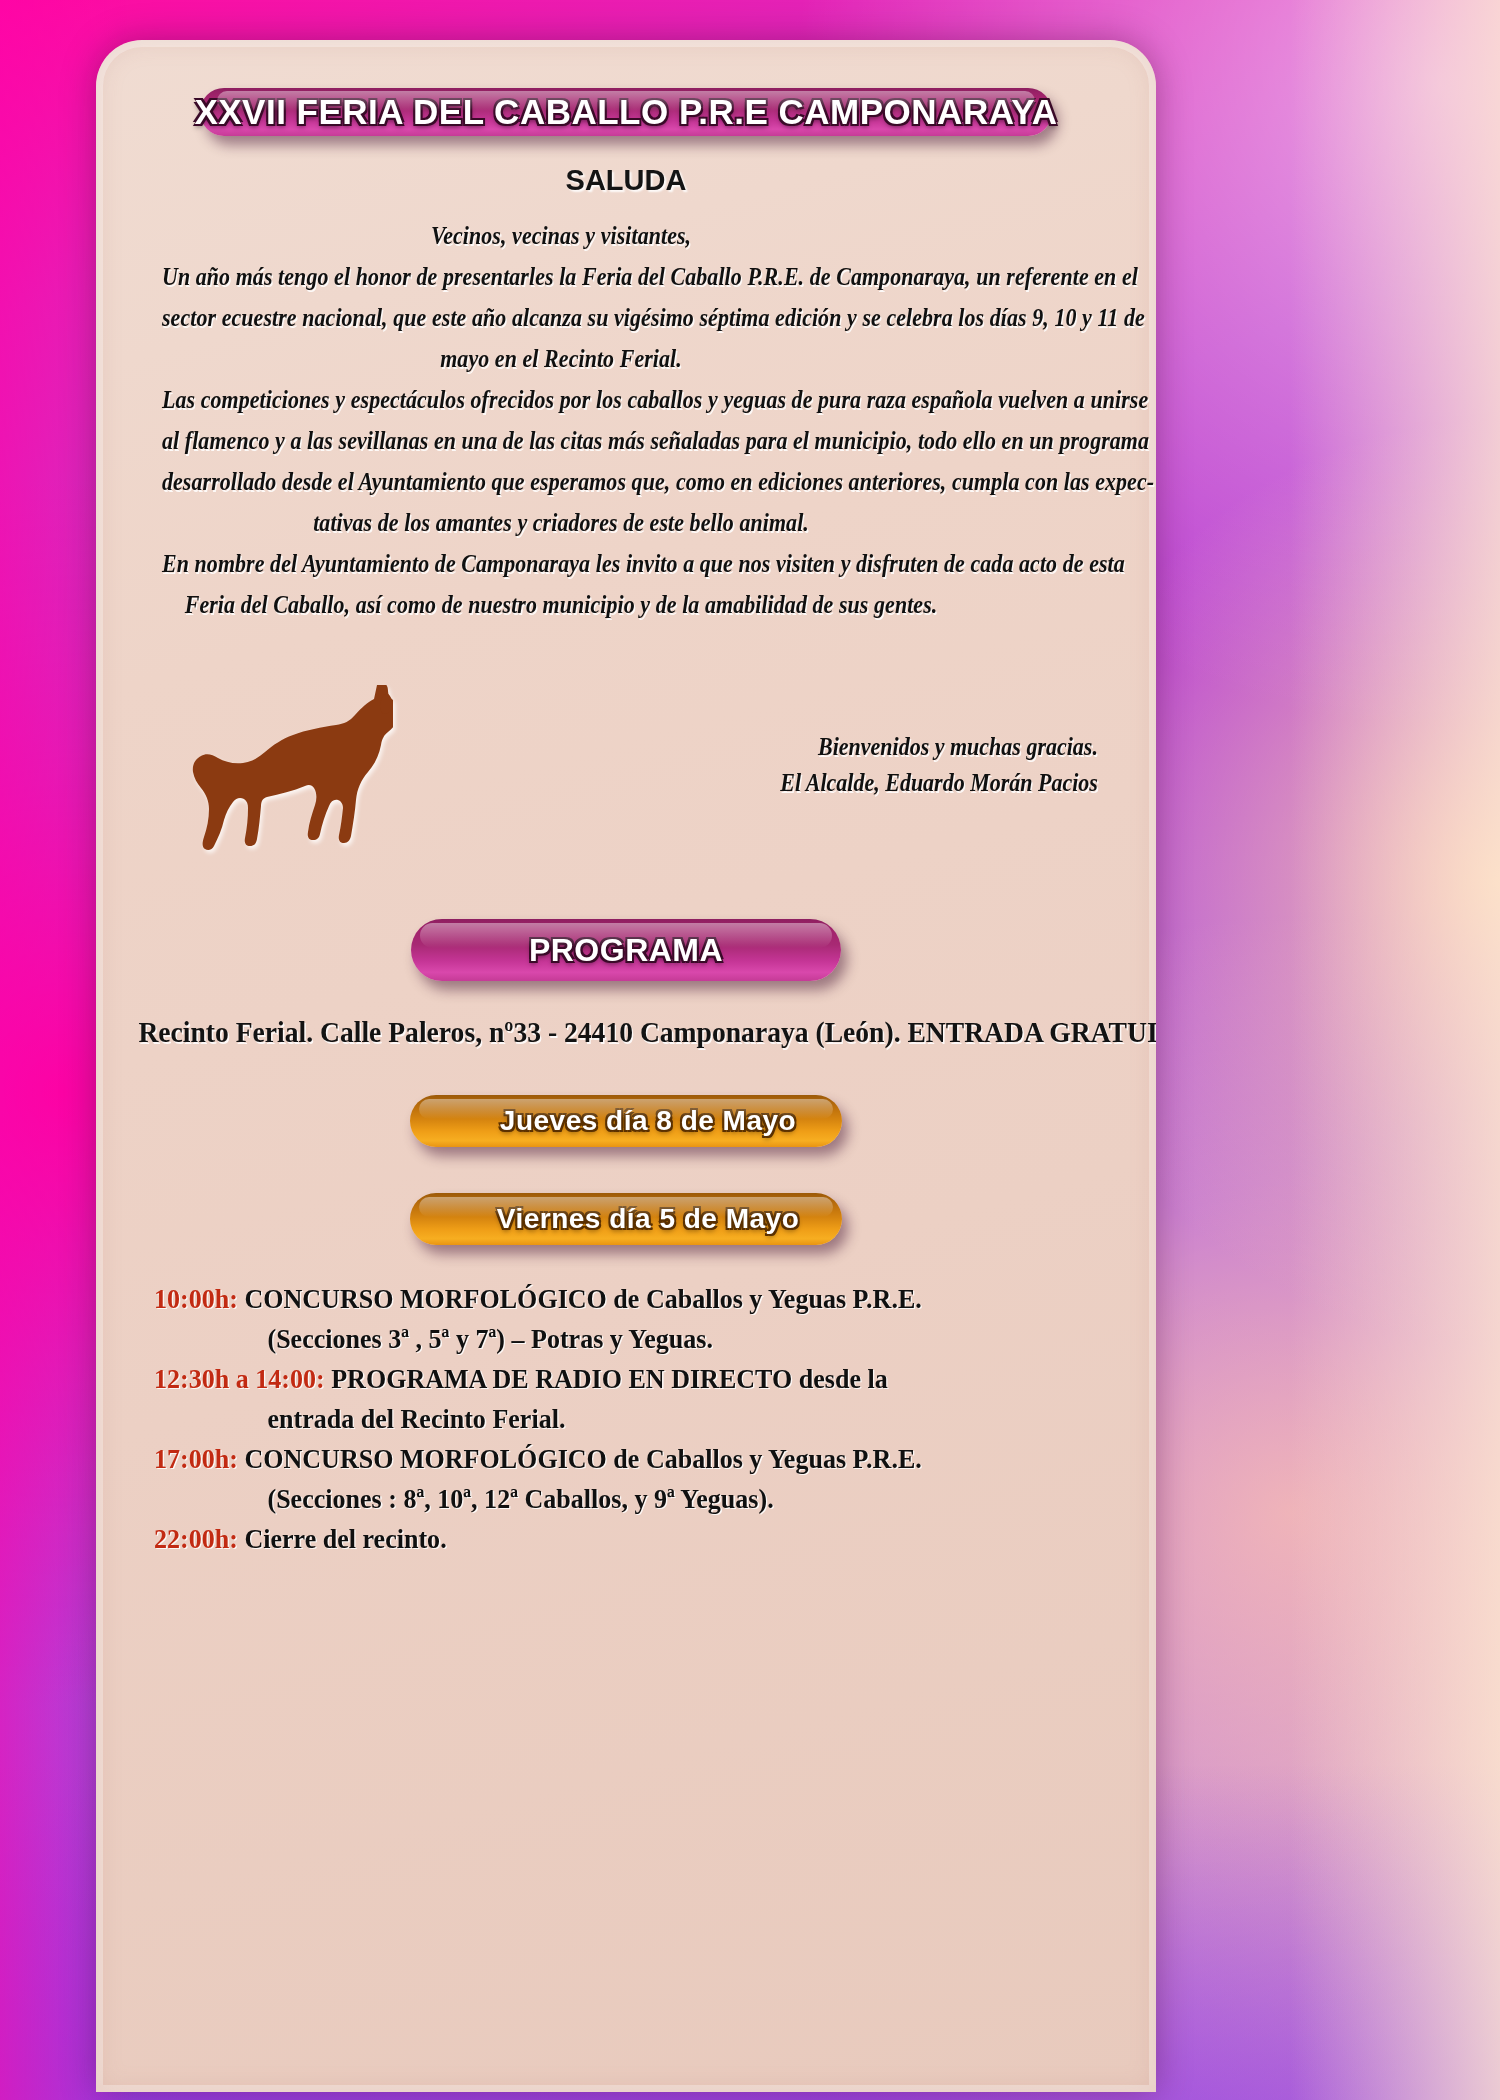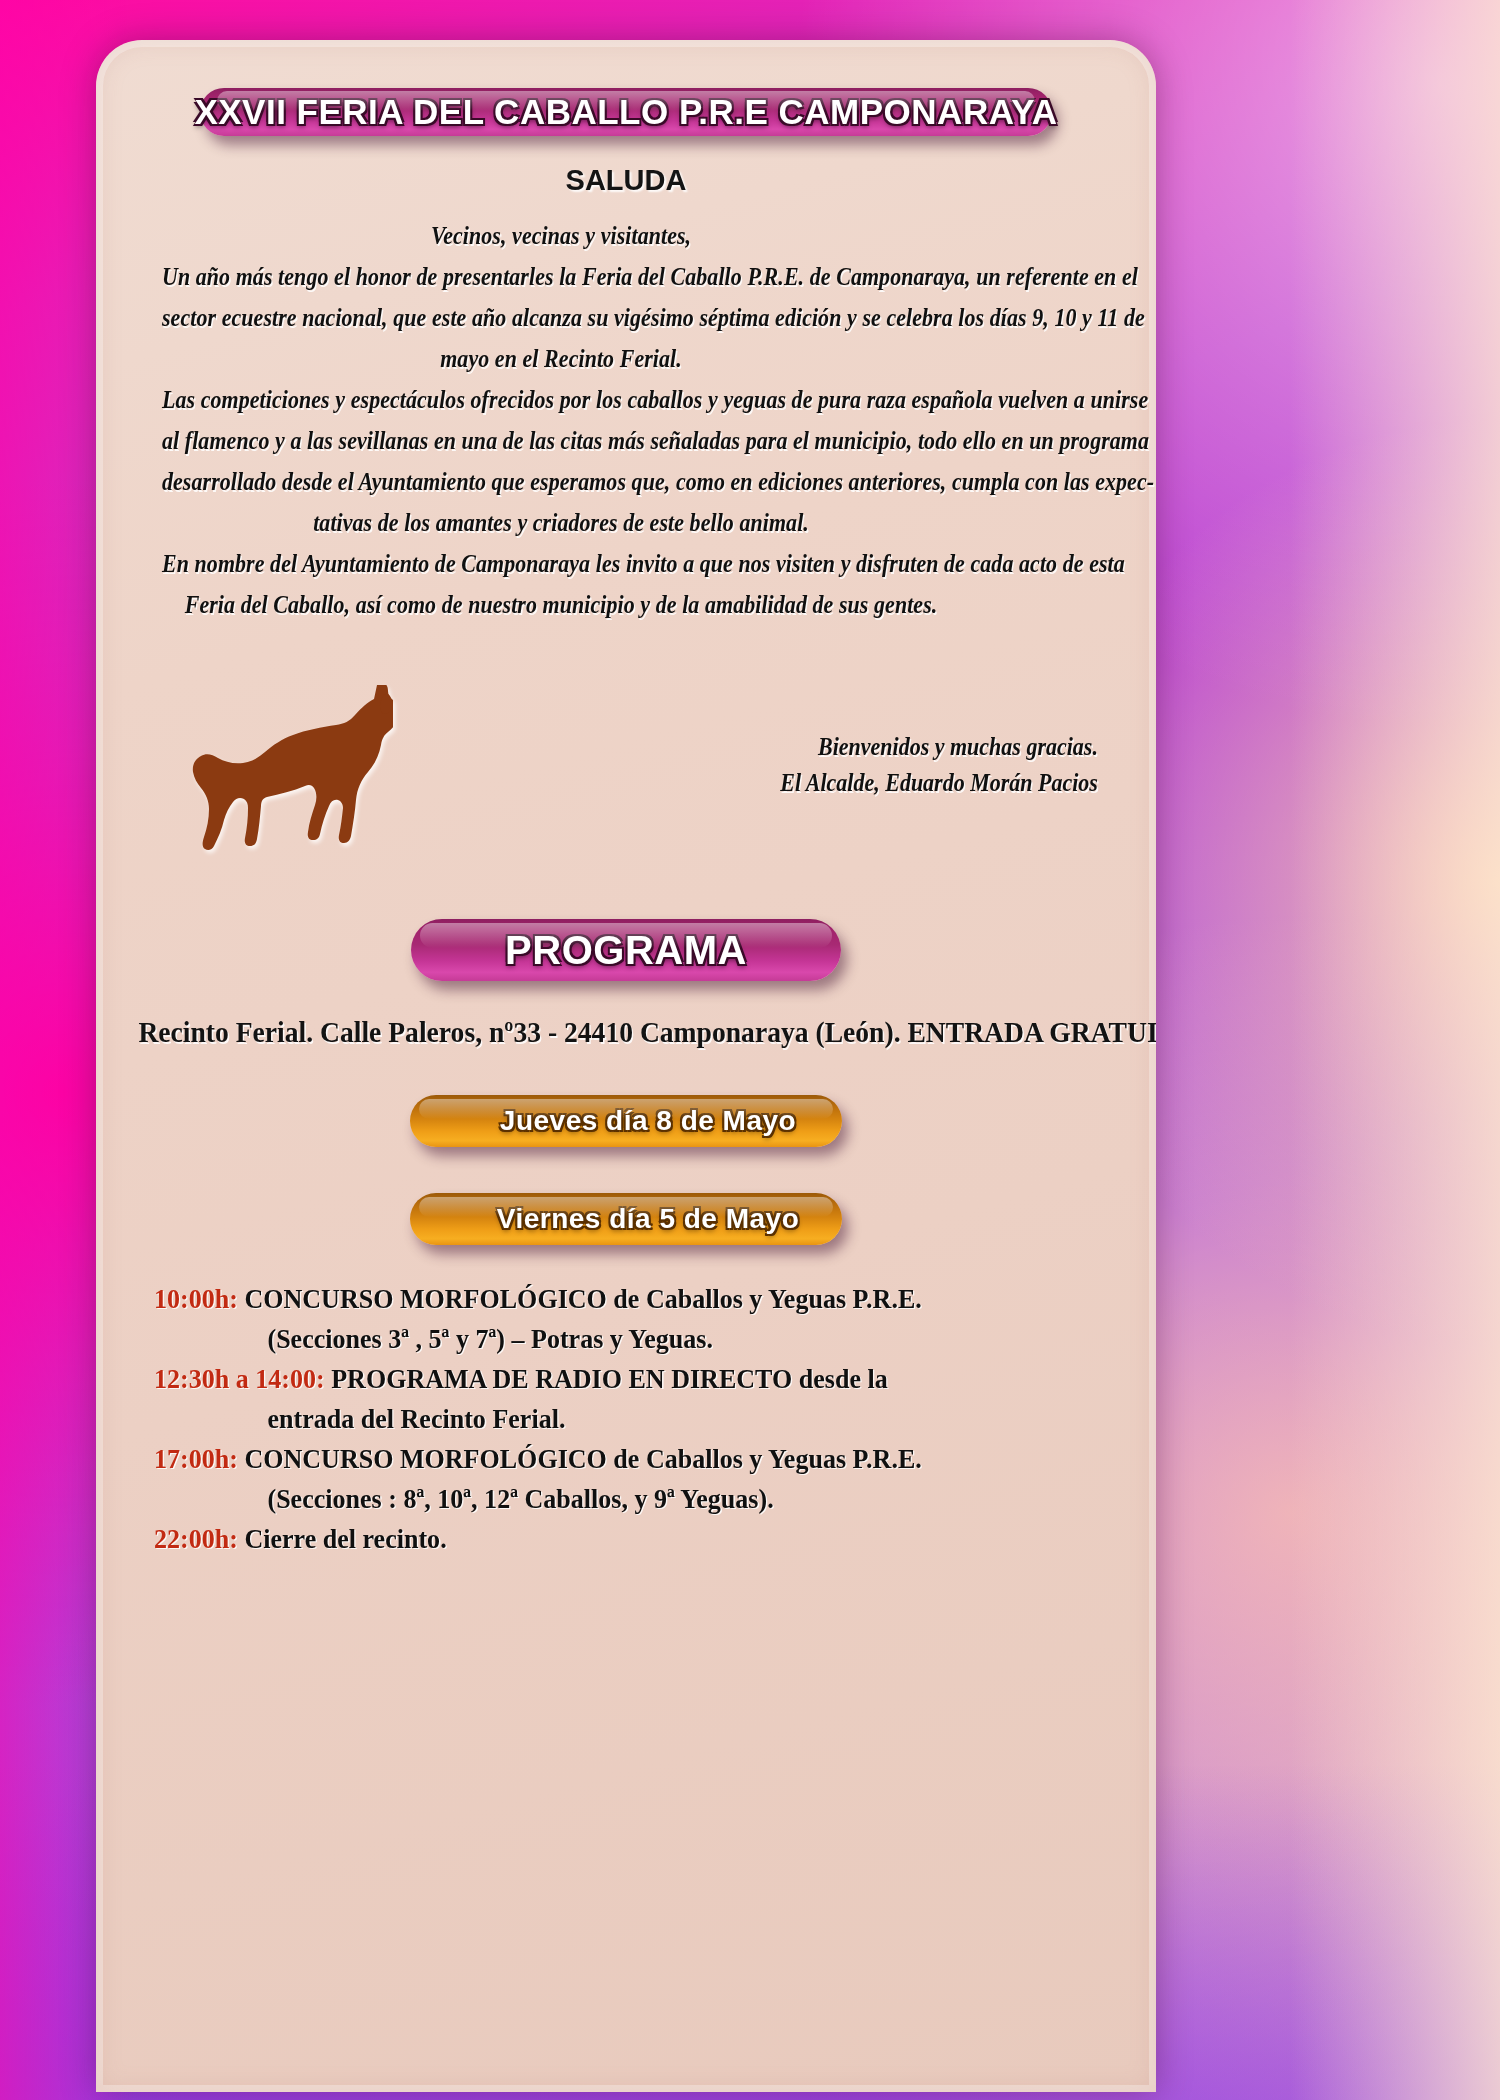"PROGRAMA" #programa-pill .ptext { font-size: 40px -> 32px }
